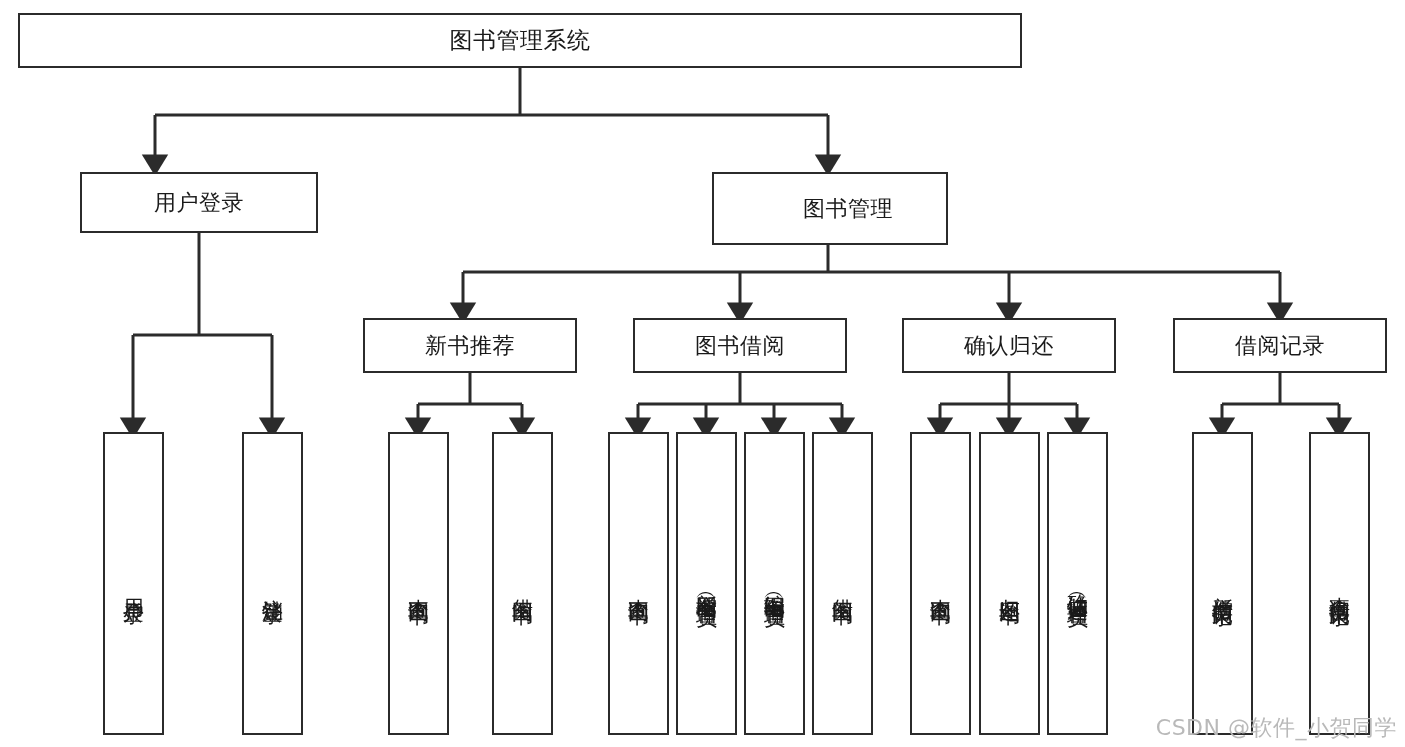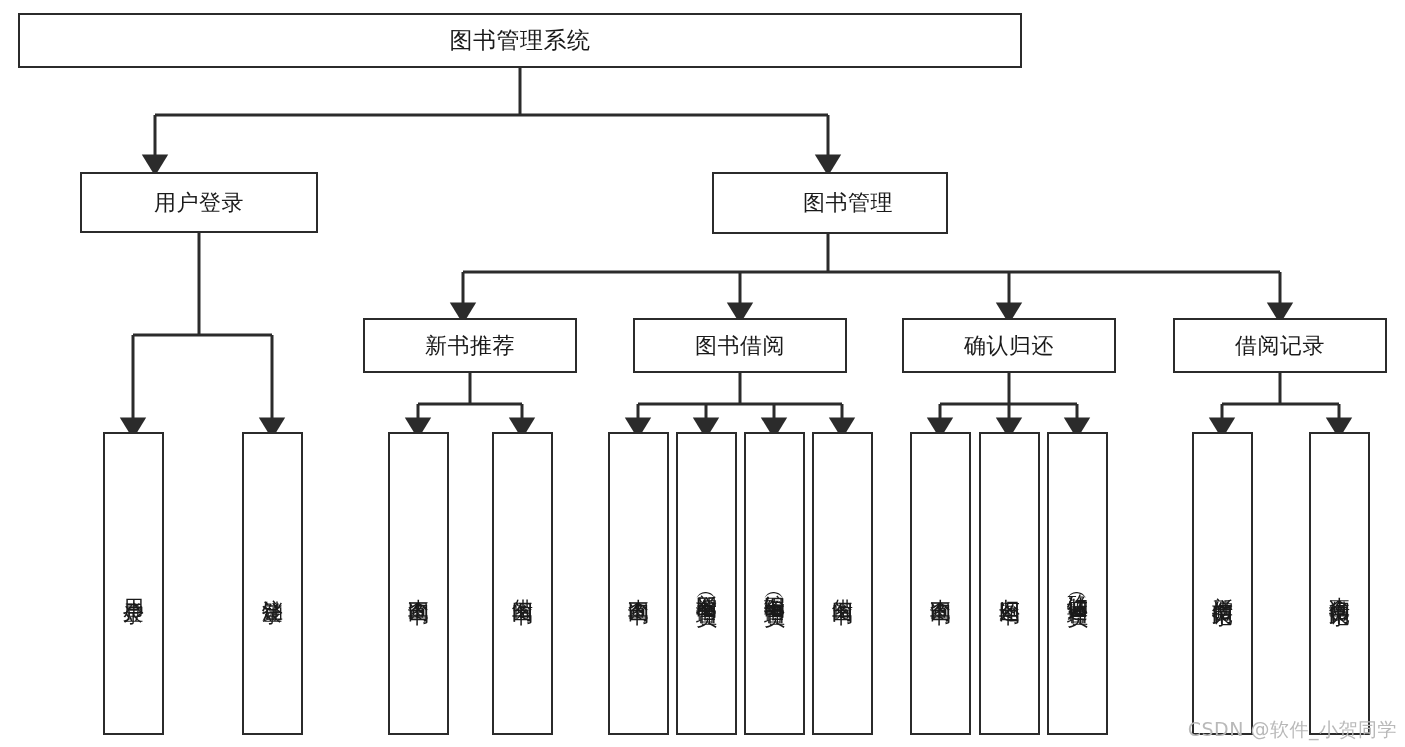"图书管理" div.node { height: 62px -> 73px }
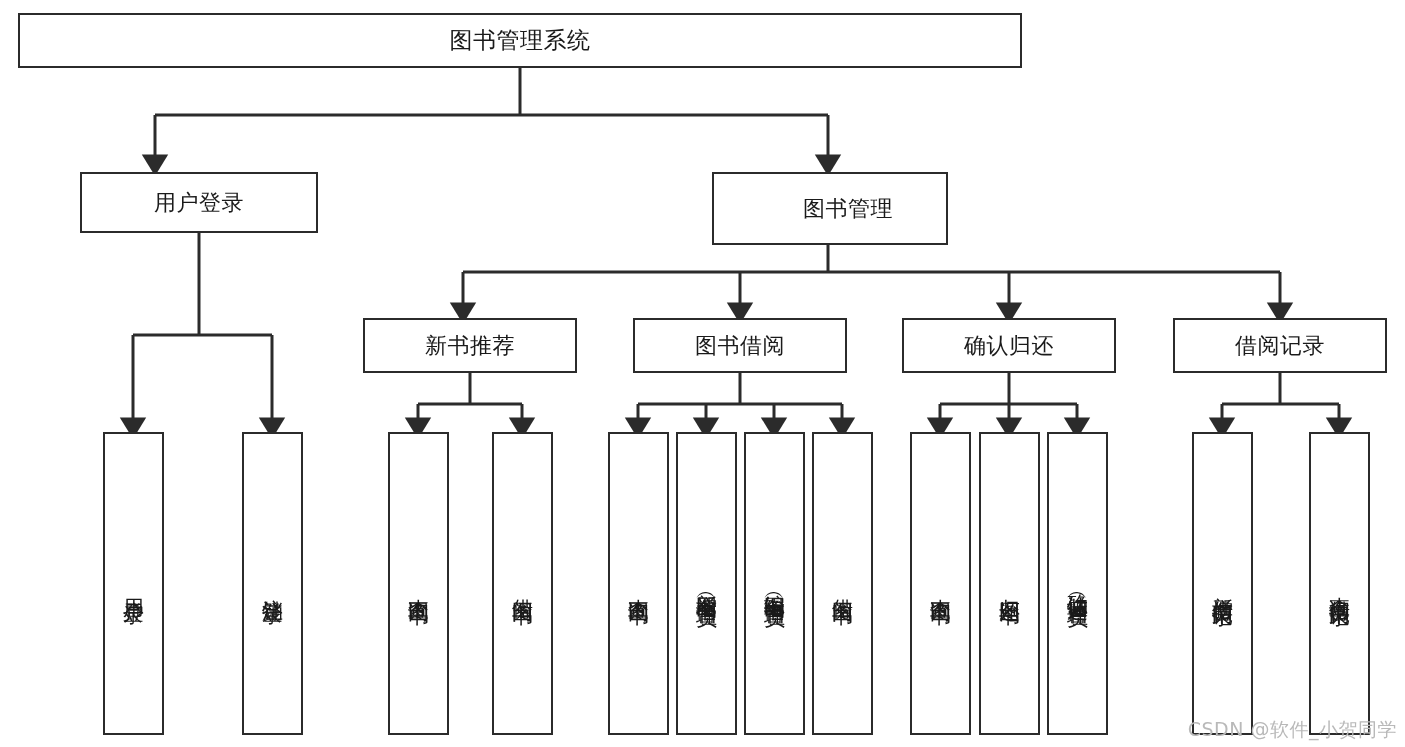"CSDN @软件_小贺同学" .watermark { font-size: 19px -> 22px }
